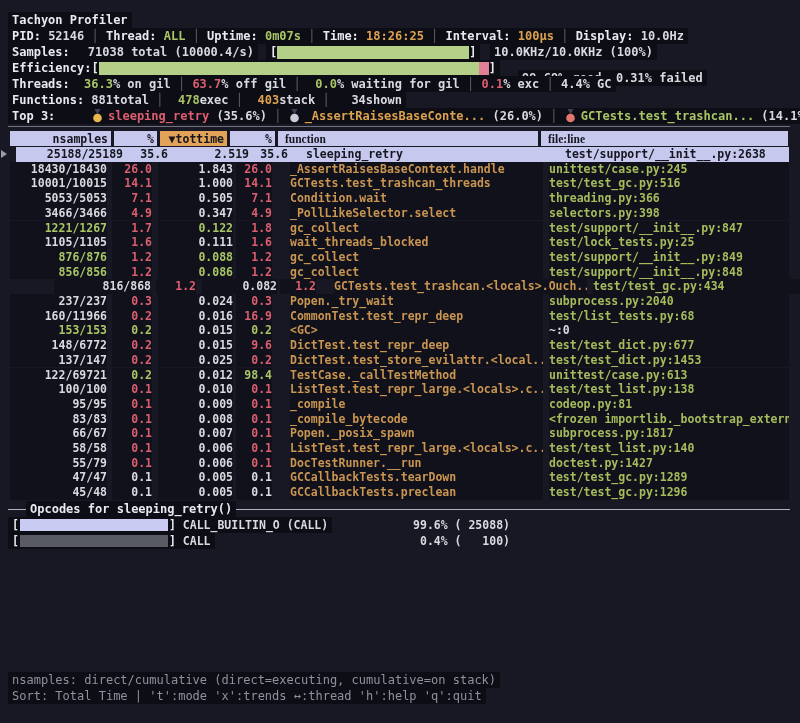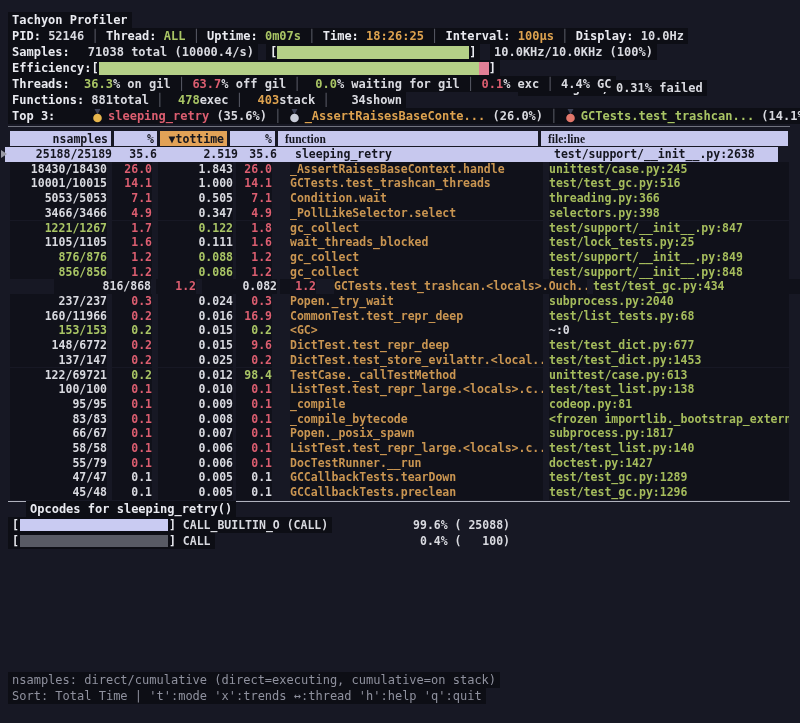"Tachyon Profiler" .line { align-items: none -> center }
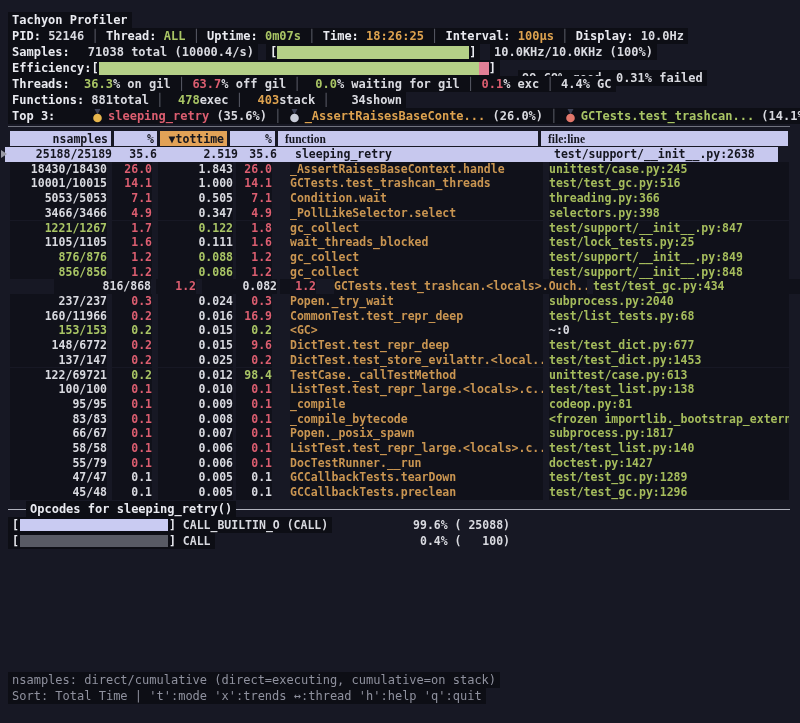"25188/25189" .trow.selected { left: 5px -> 16px }
